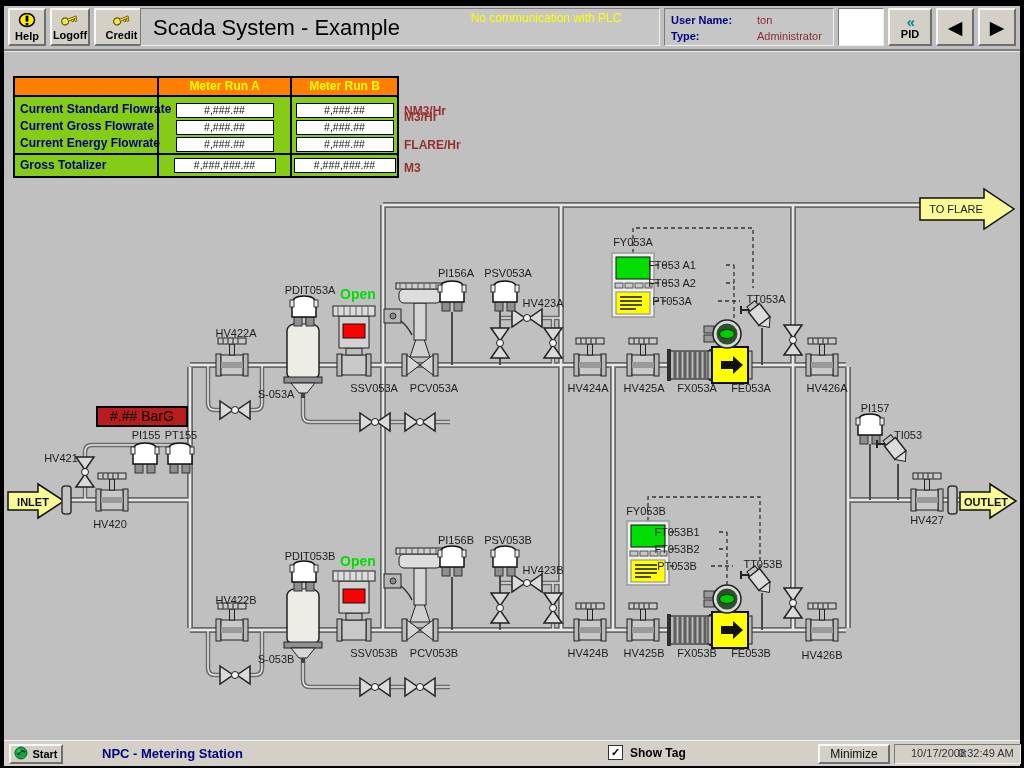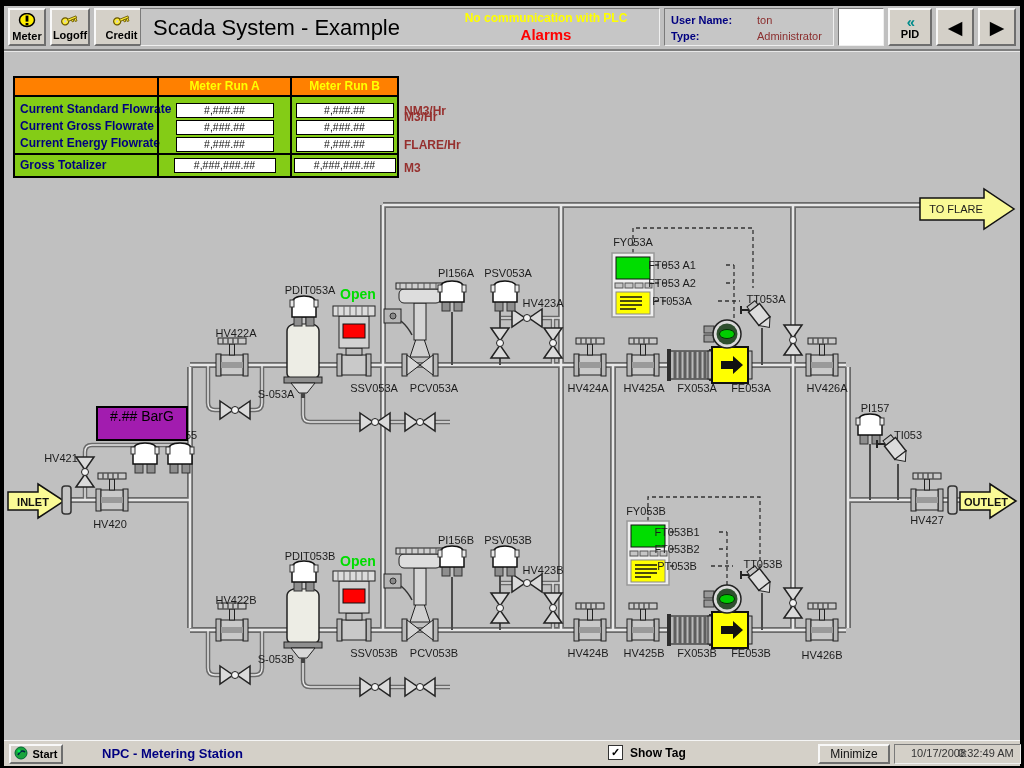"No communication with PLC" .alarm1 { font-weight: bold -> normal }
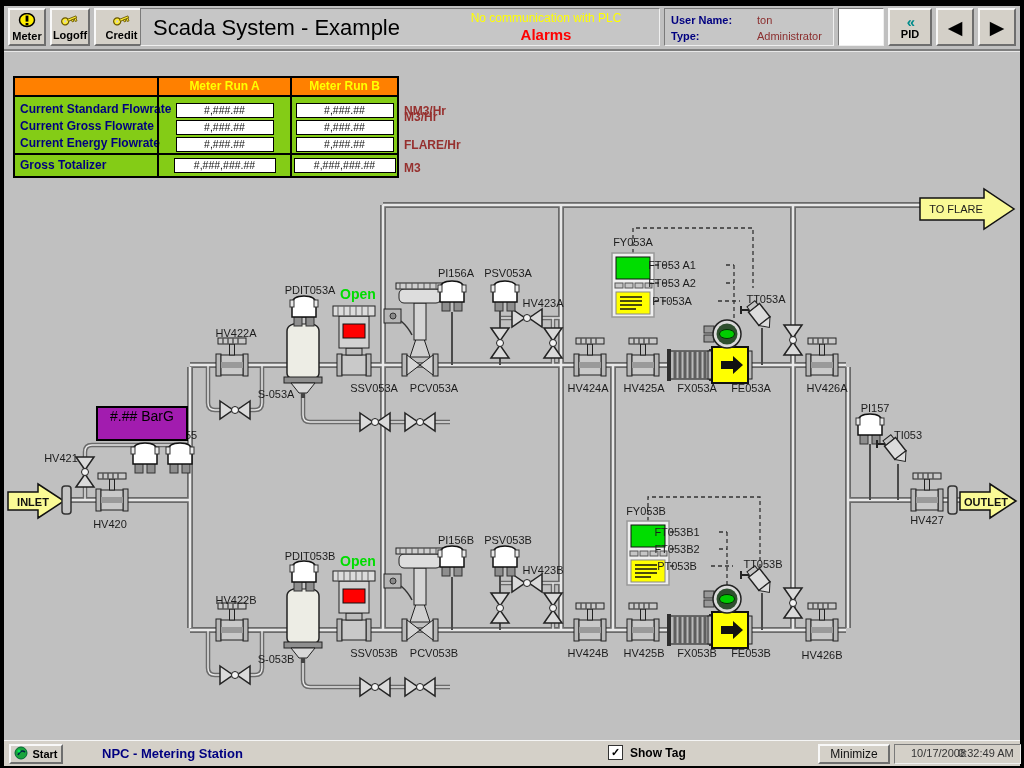"Meter" span { text: Meter -> Help }
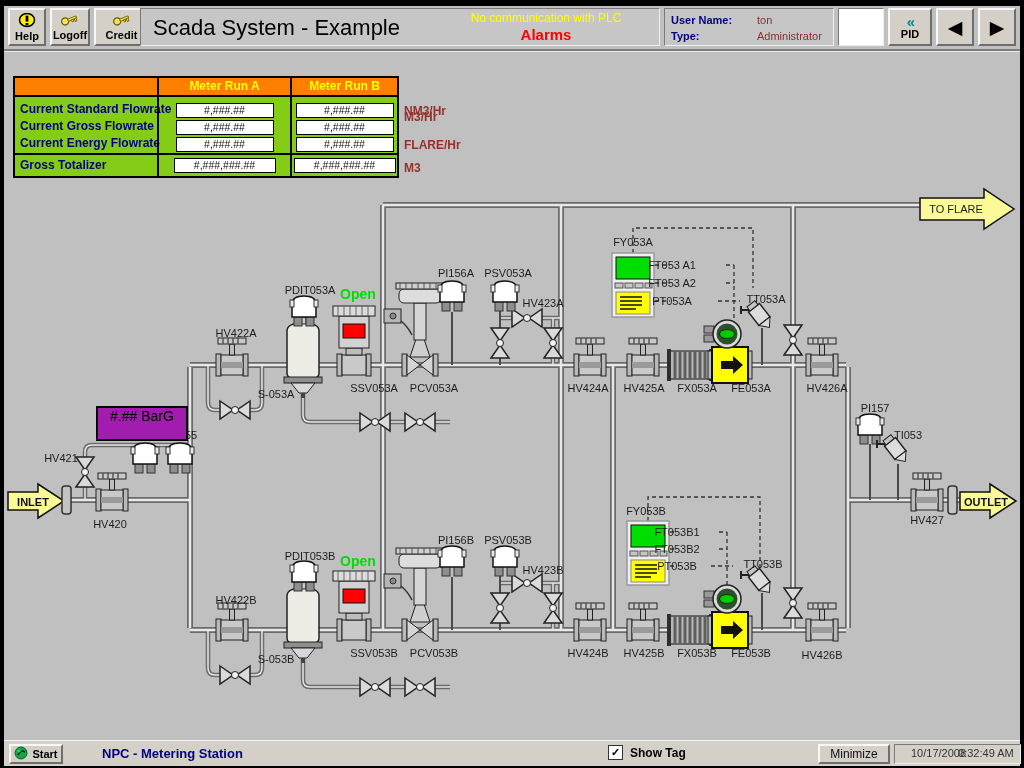"Alarms" div.alarm2 { html: <div>Alarms</div> -> none }
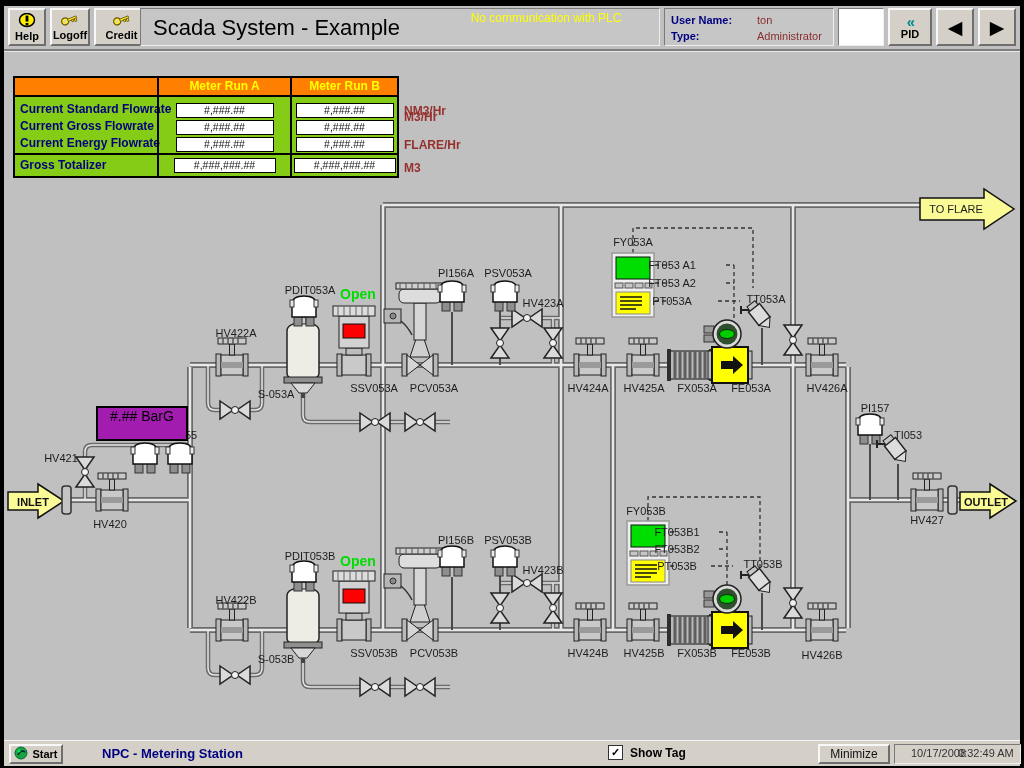"#.## BarG" .barg { background: #a21caf -> #b91c1c; height: 35px -> 21px }
